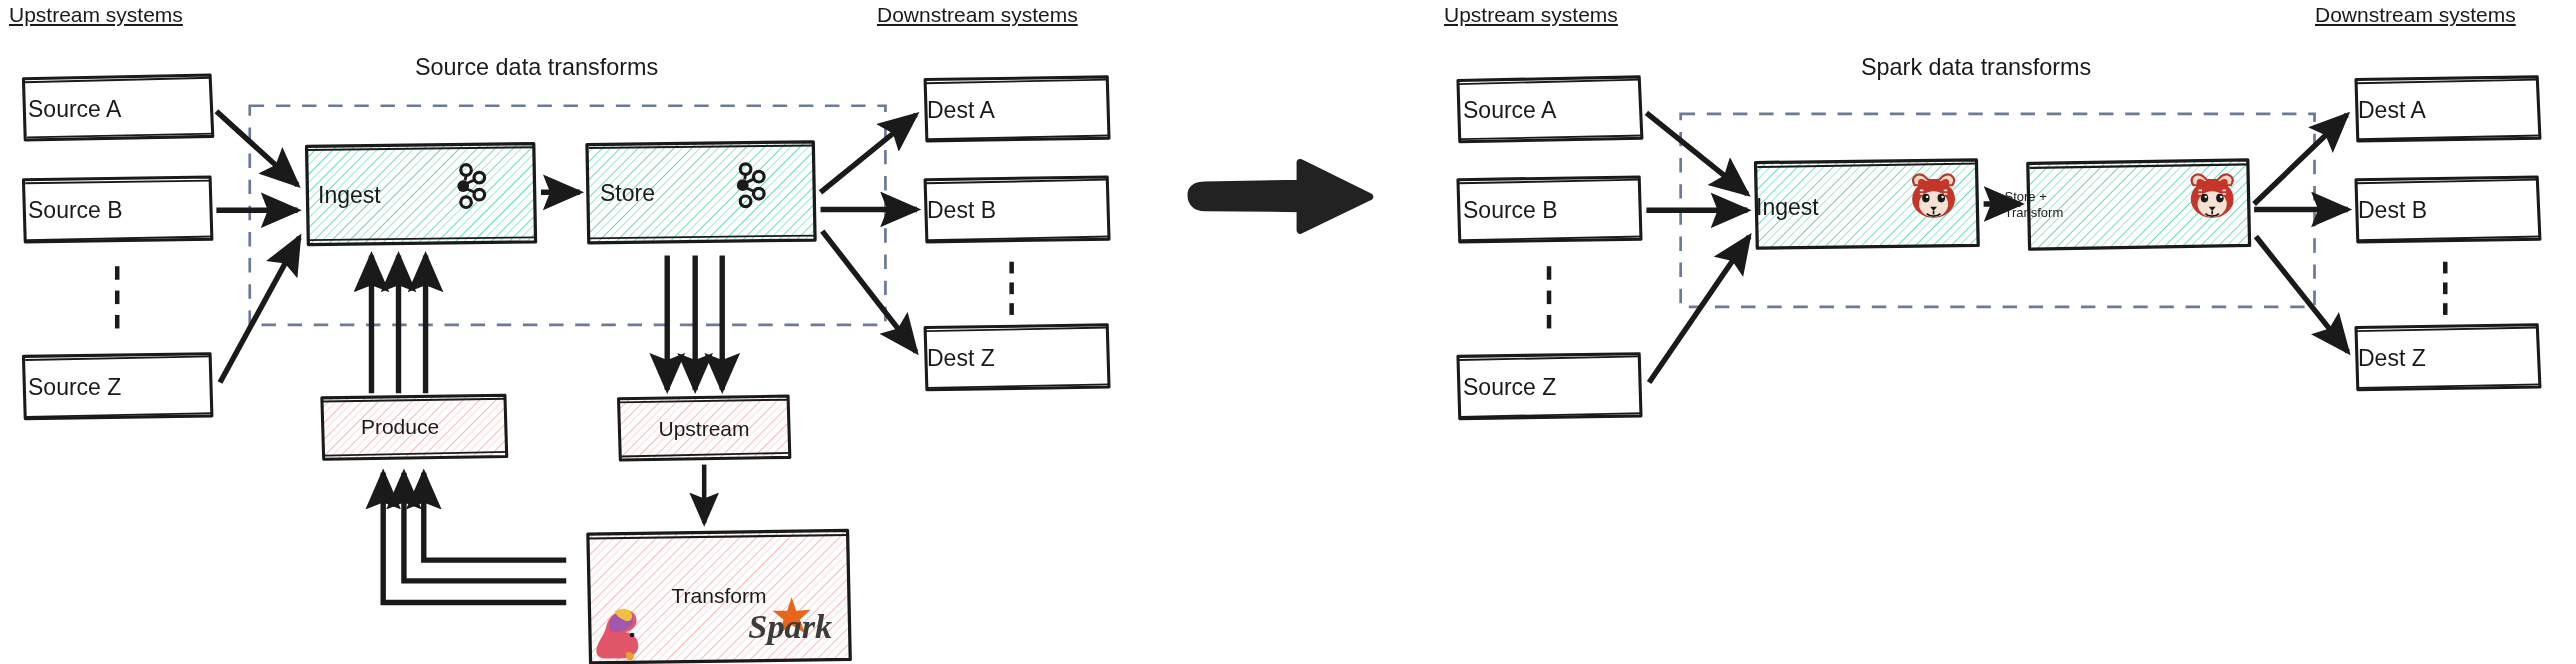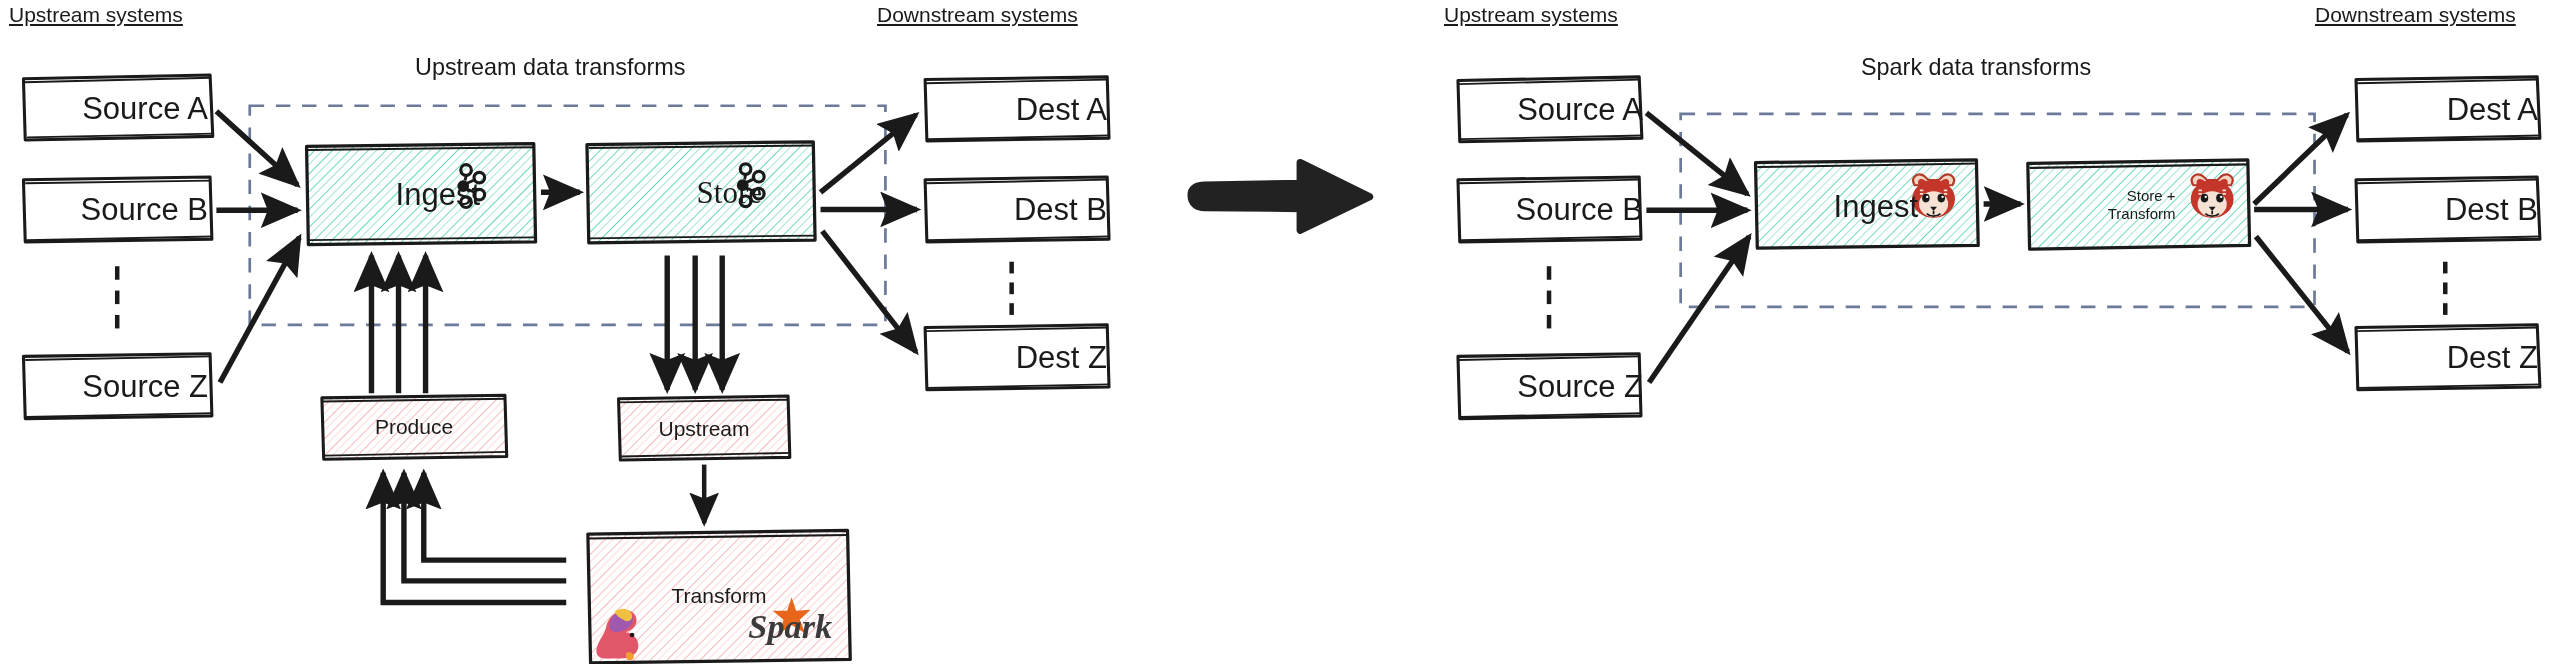"Upstream data transforms" div.lbl { text: Upstream -> Source }
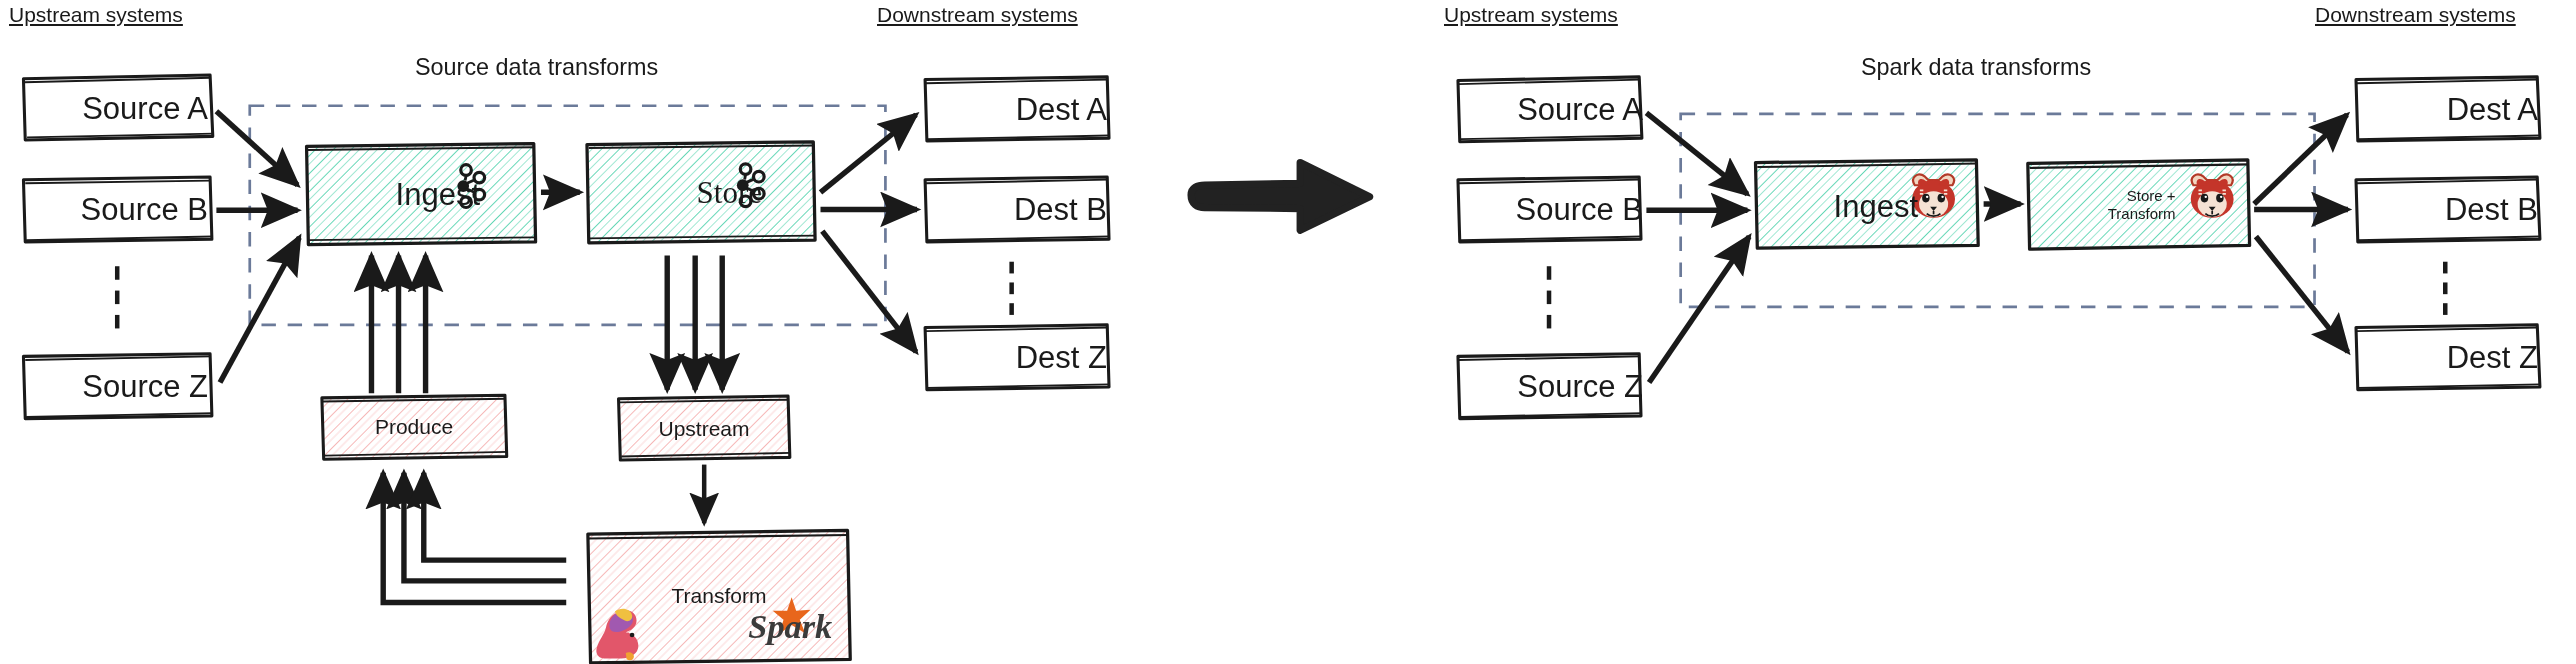"Source A" .box-label { font-size: 31px -> 23px; text-align: right -> left }
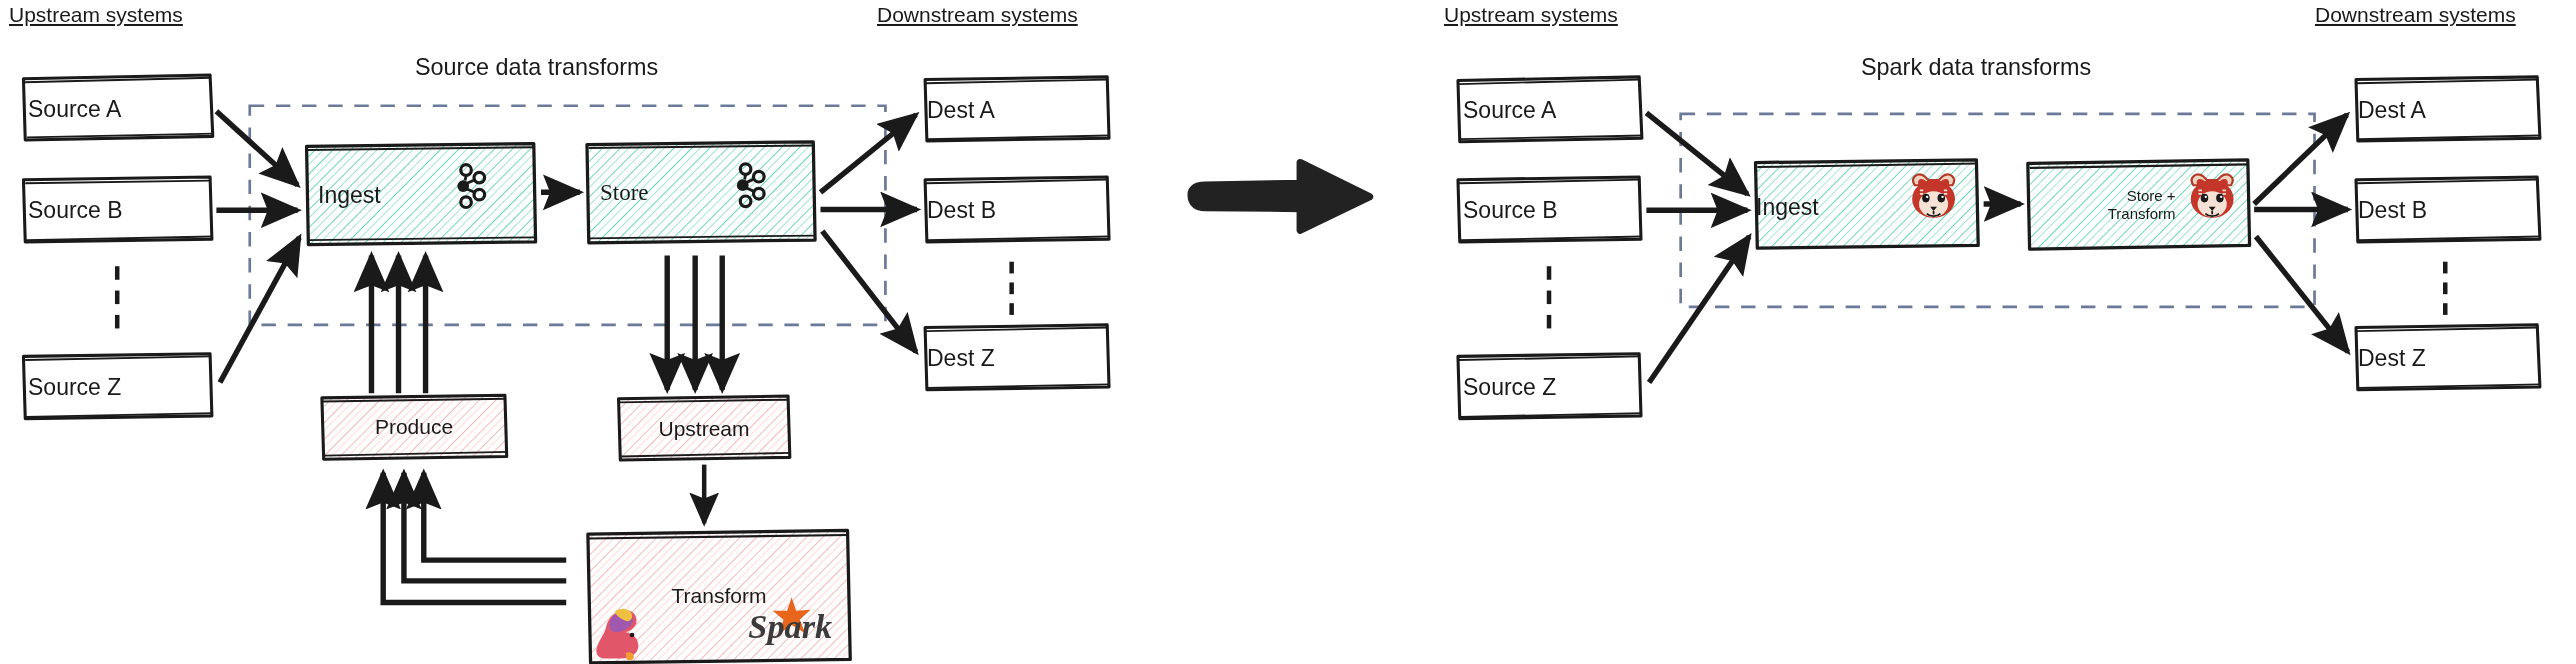"Store" div.lbl { font-family: Liberation Serif, serif -> none }
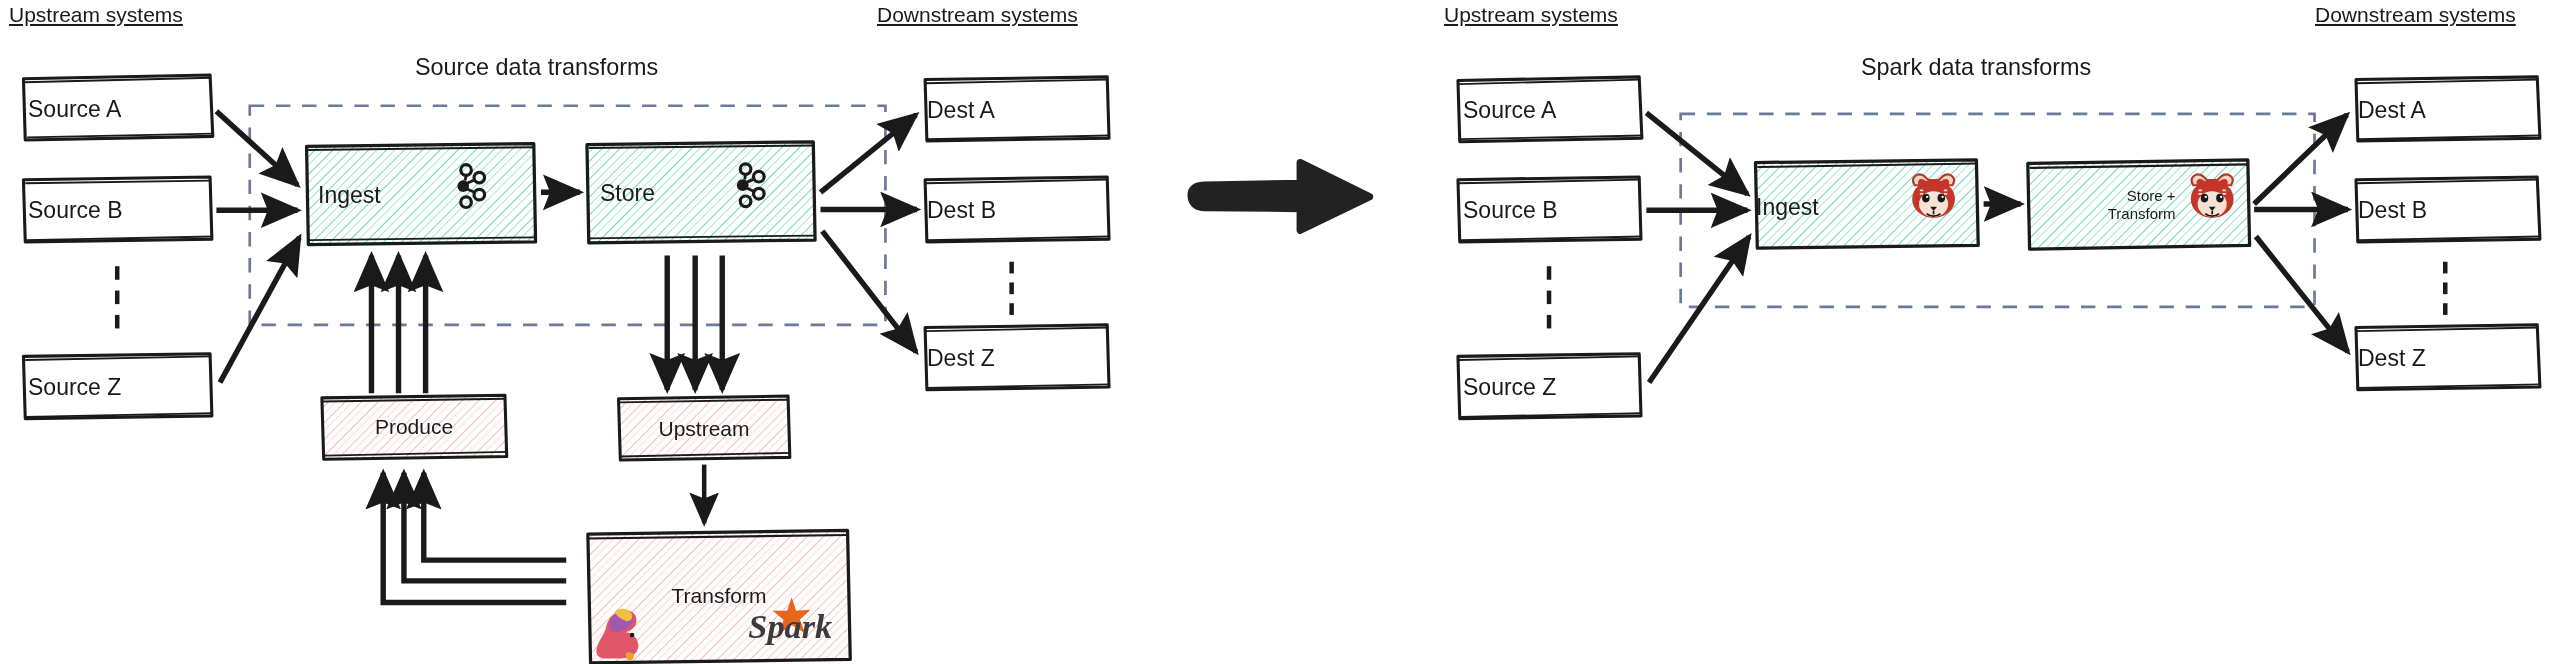"Store +" .box-label-two { font-size: 15px -> 13px; text-align: right -> left }
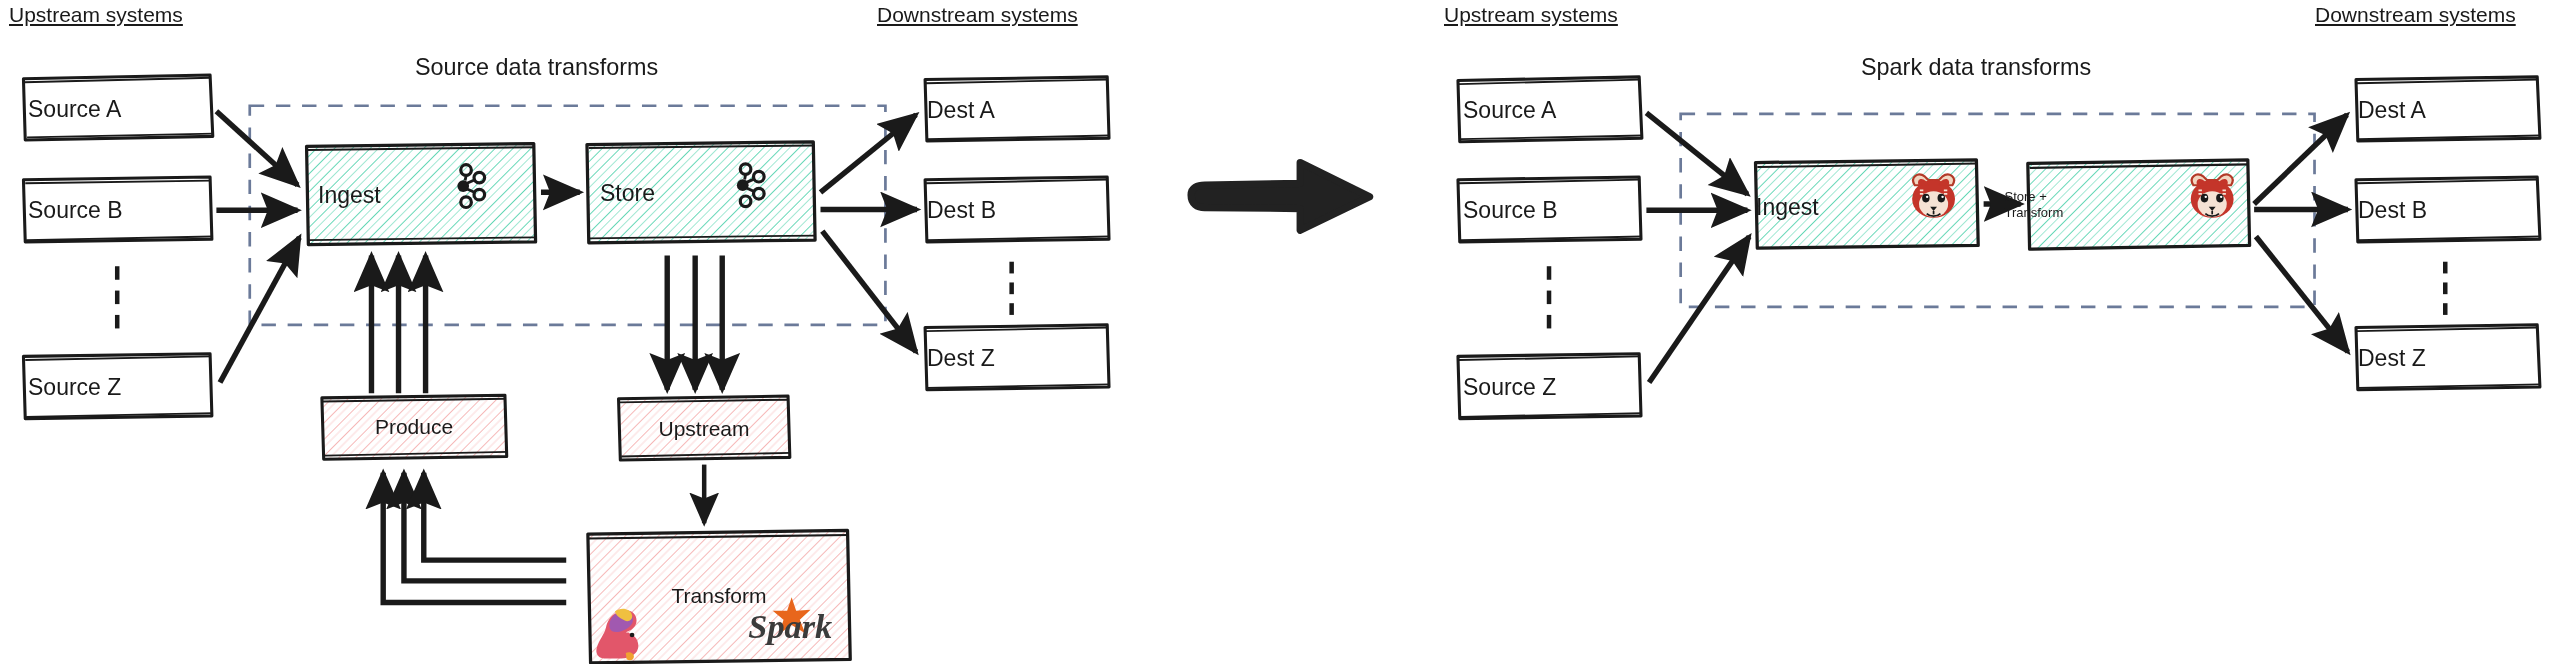"Produce" div.lbl { left: 414px -> 400px }
